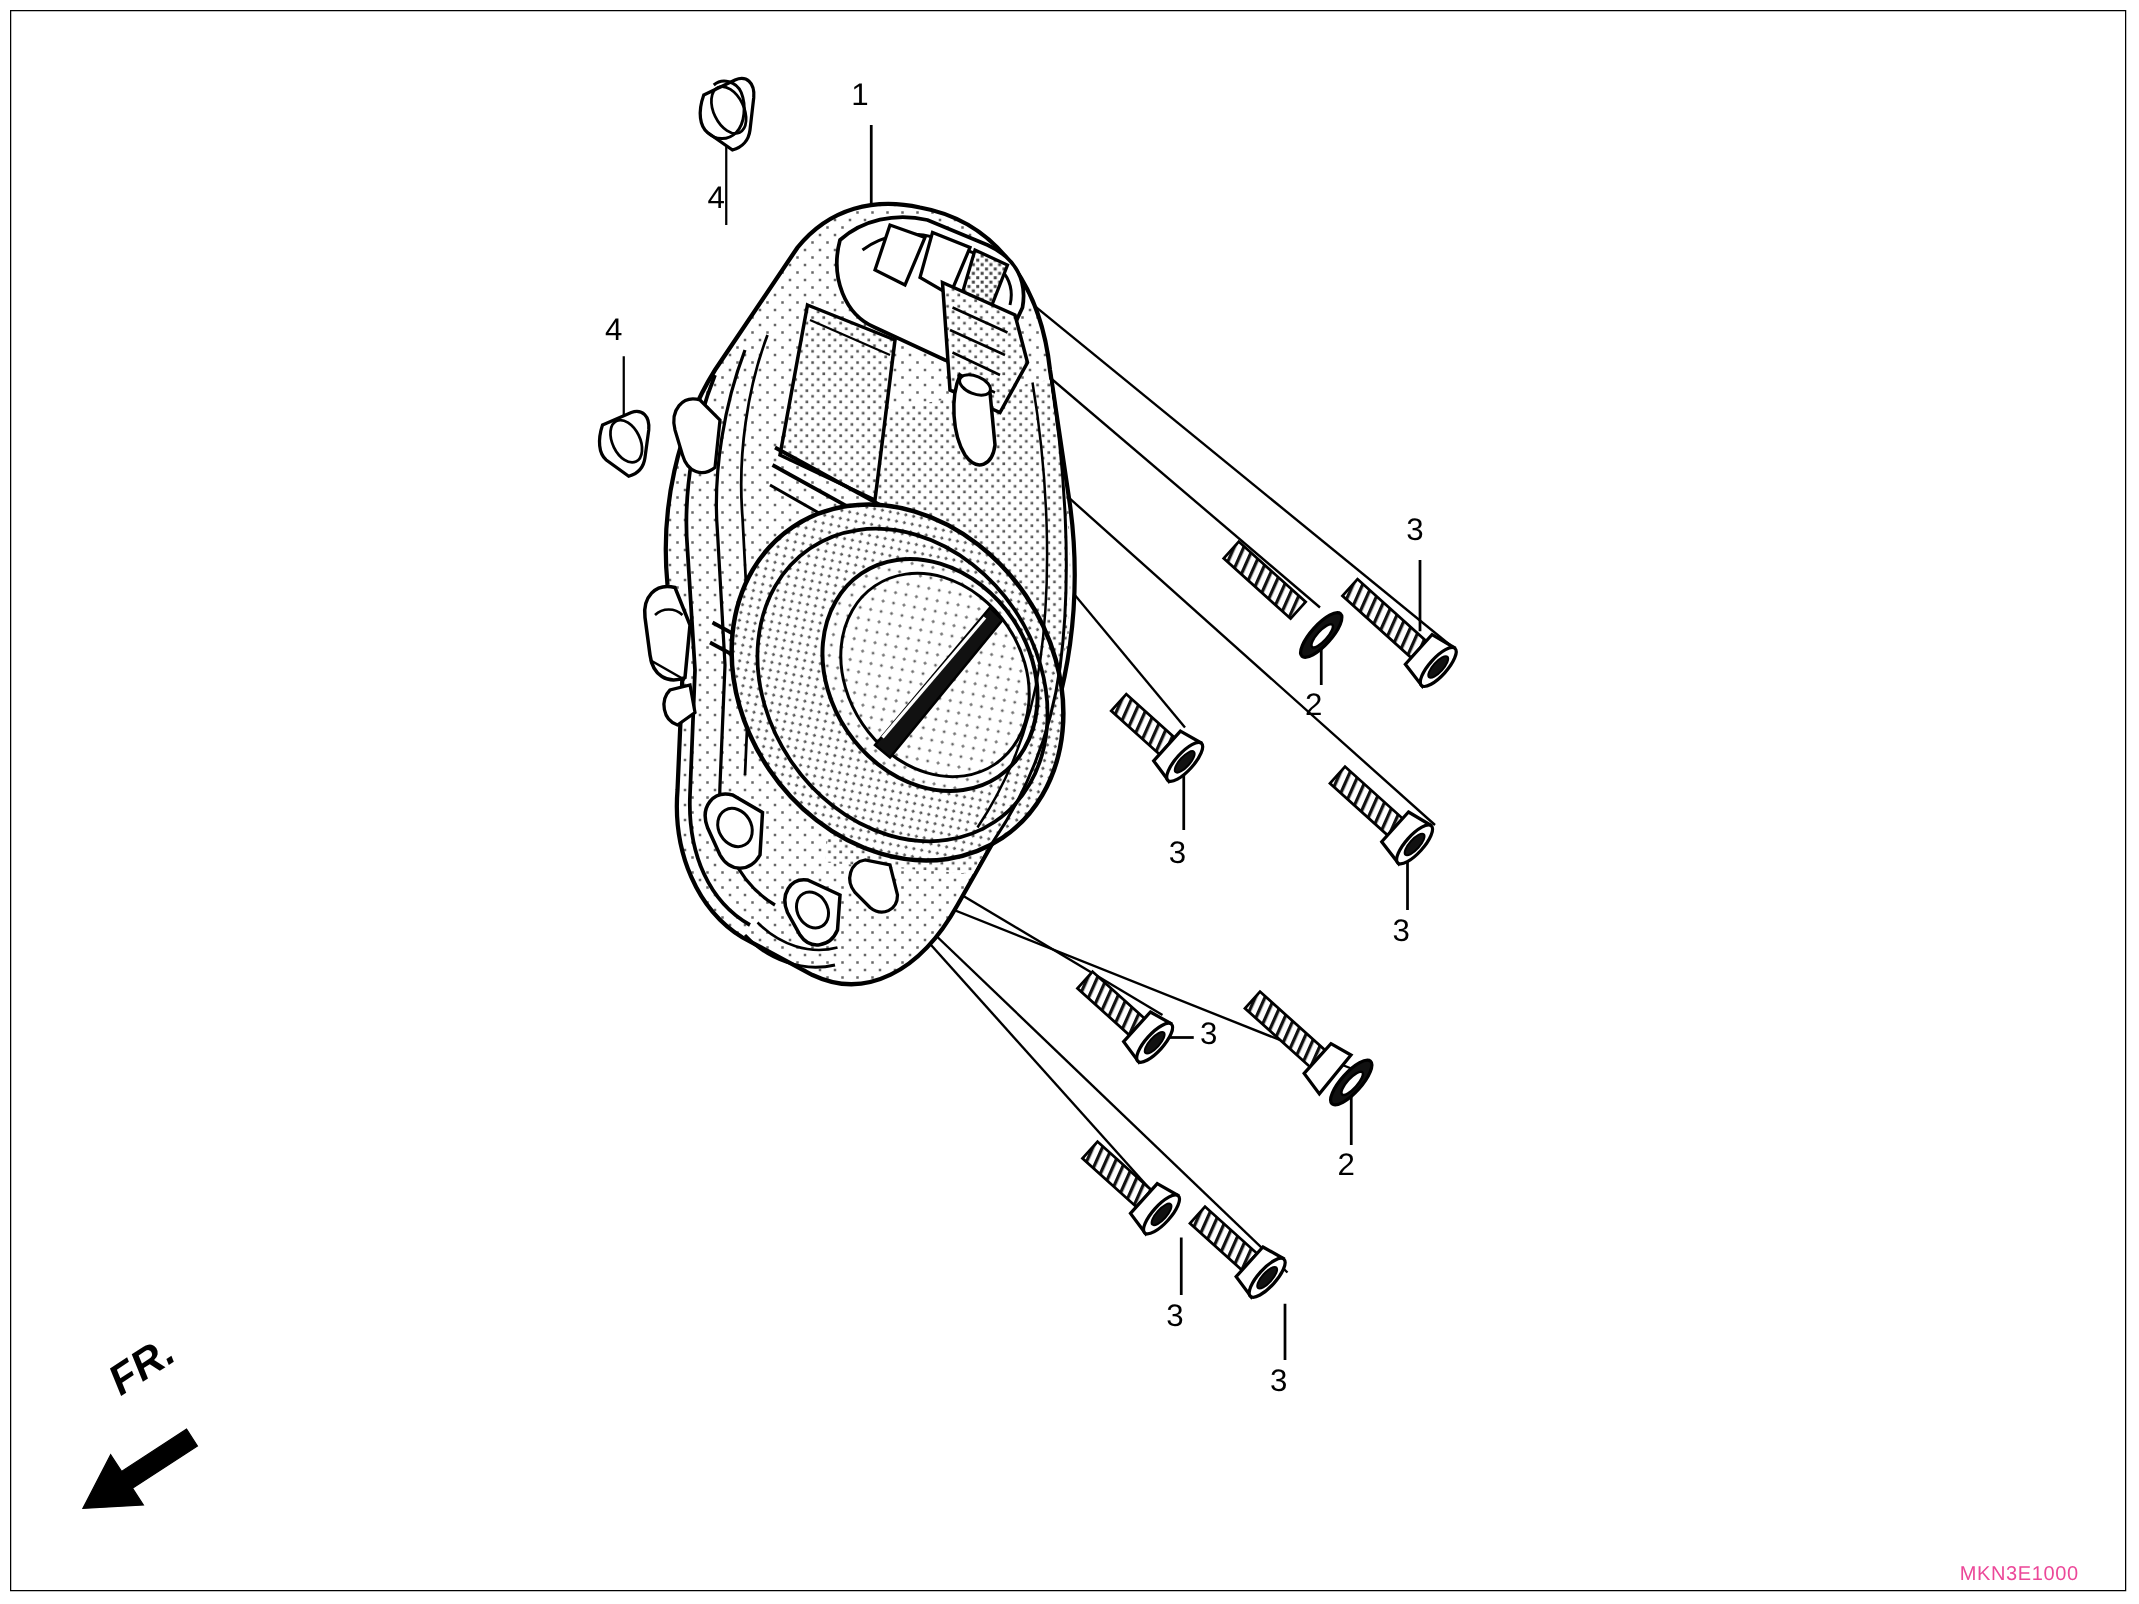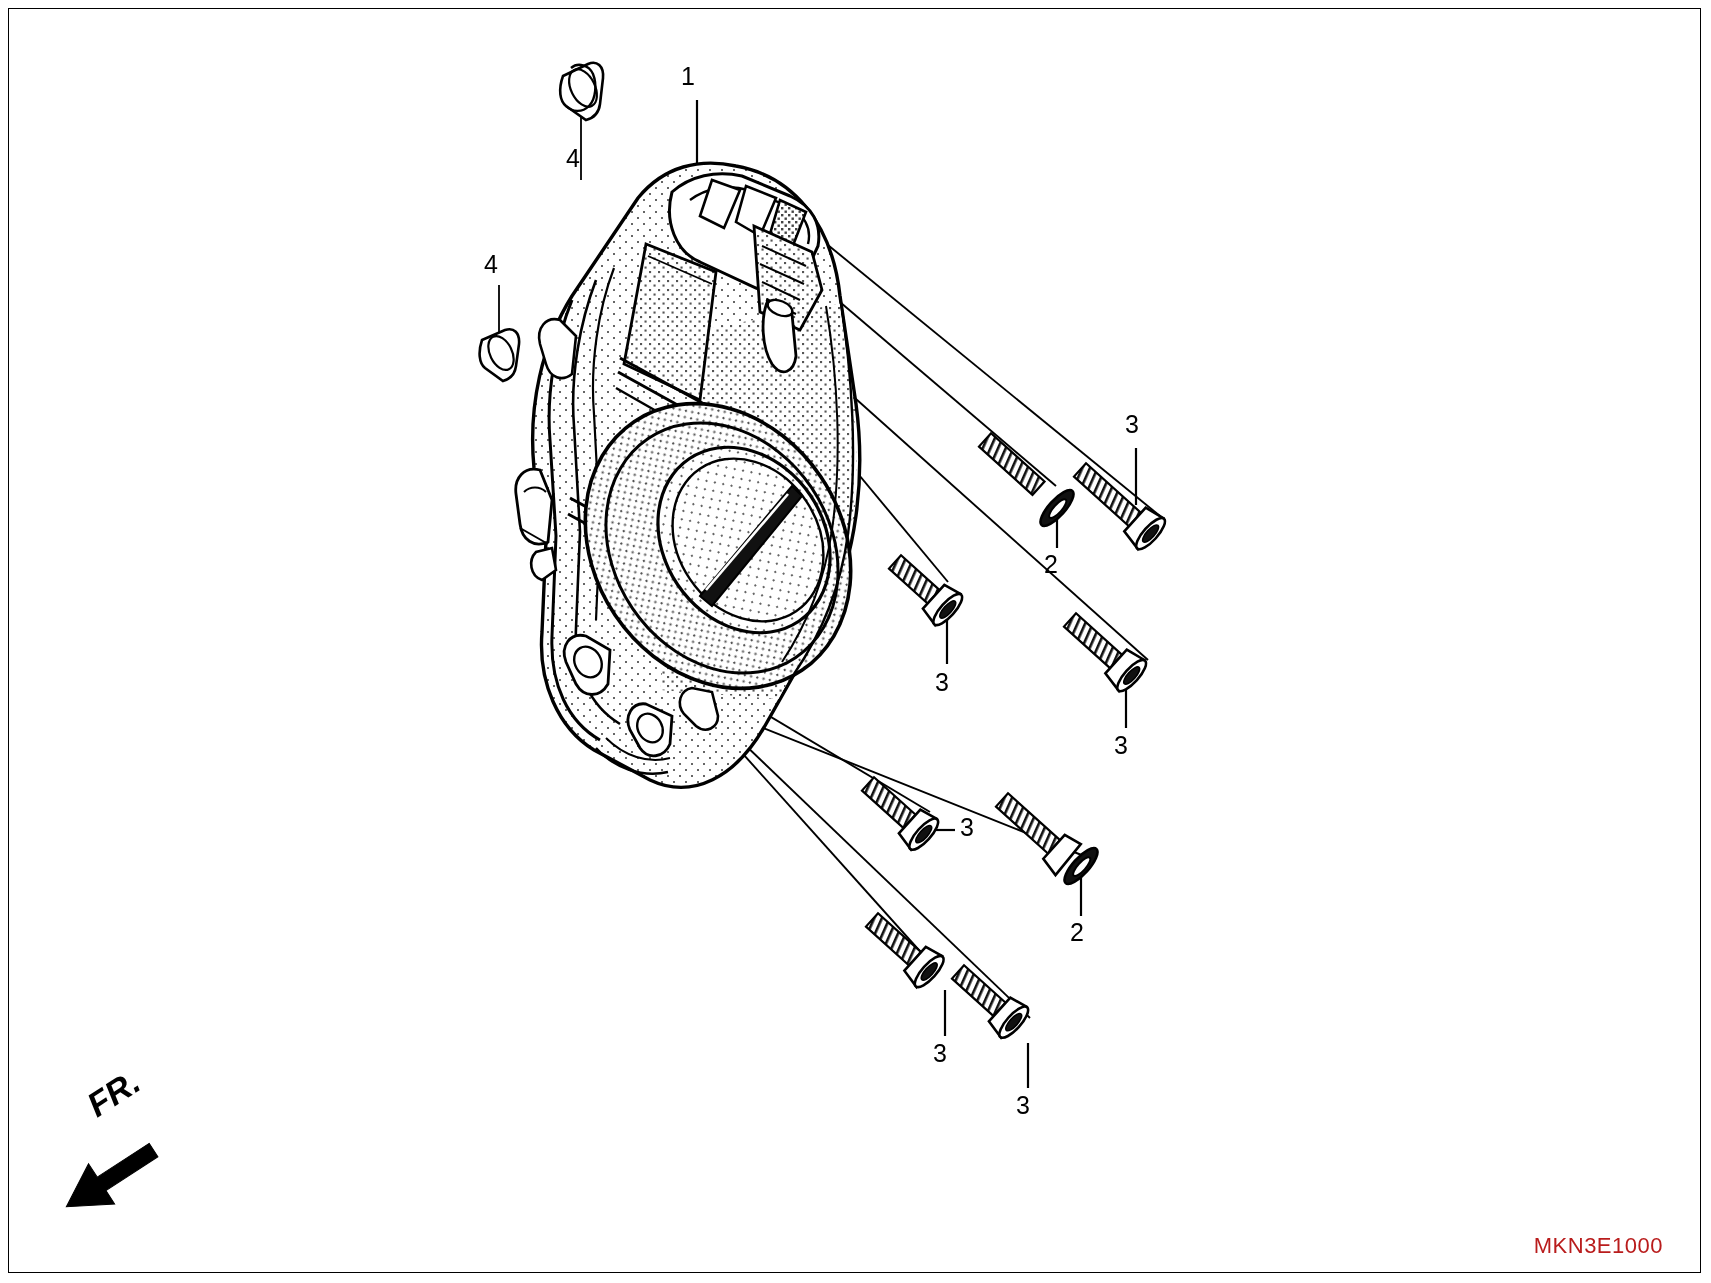"MKN3E1000" .partno { bottom: 24px -> 14px; color: #b91c1c -> #ec4899; font-size: 22px -> 16px }
